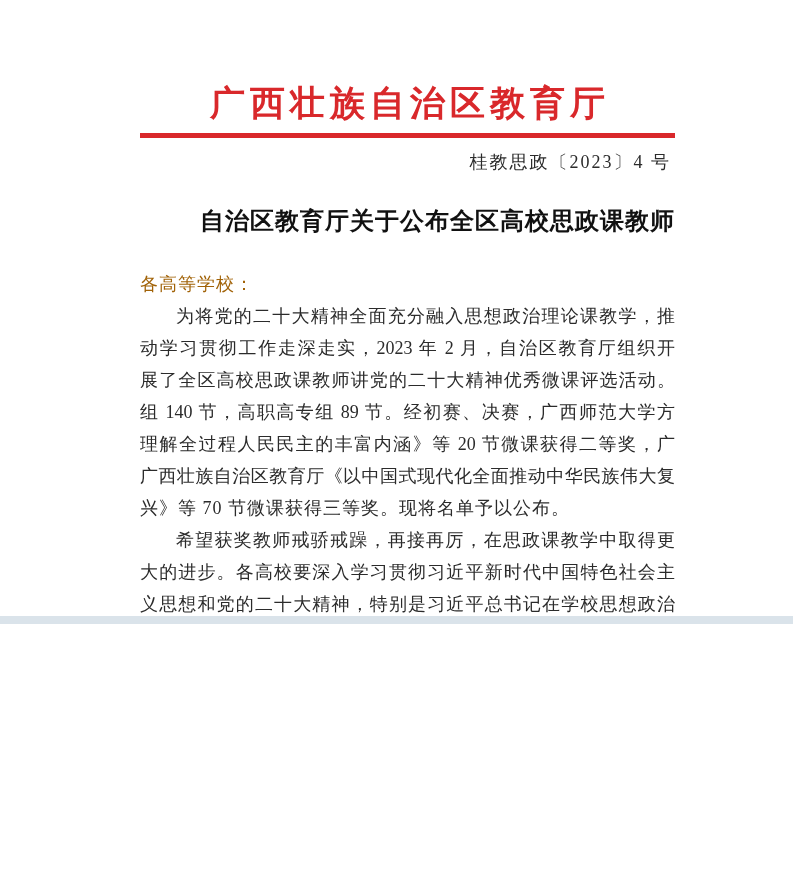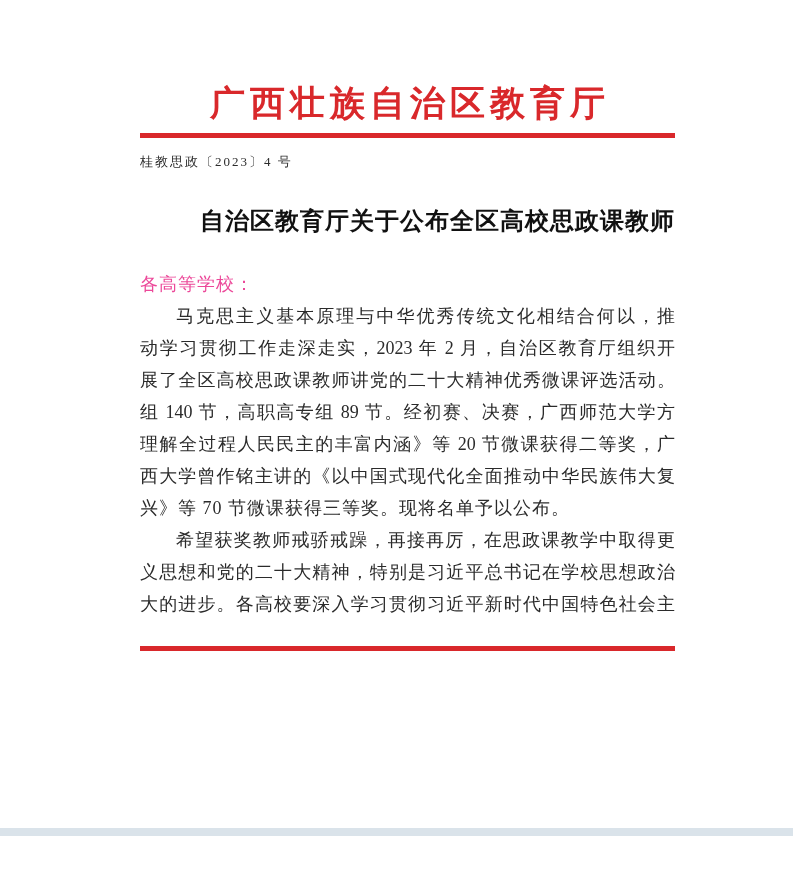"广西壮族自治区教育厅" .page { height: 836px -> 624px }
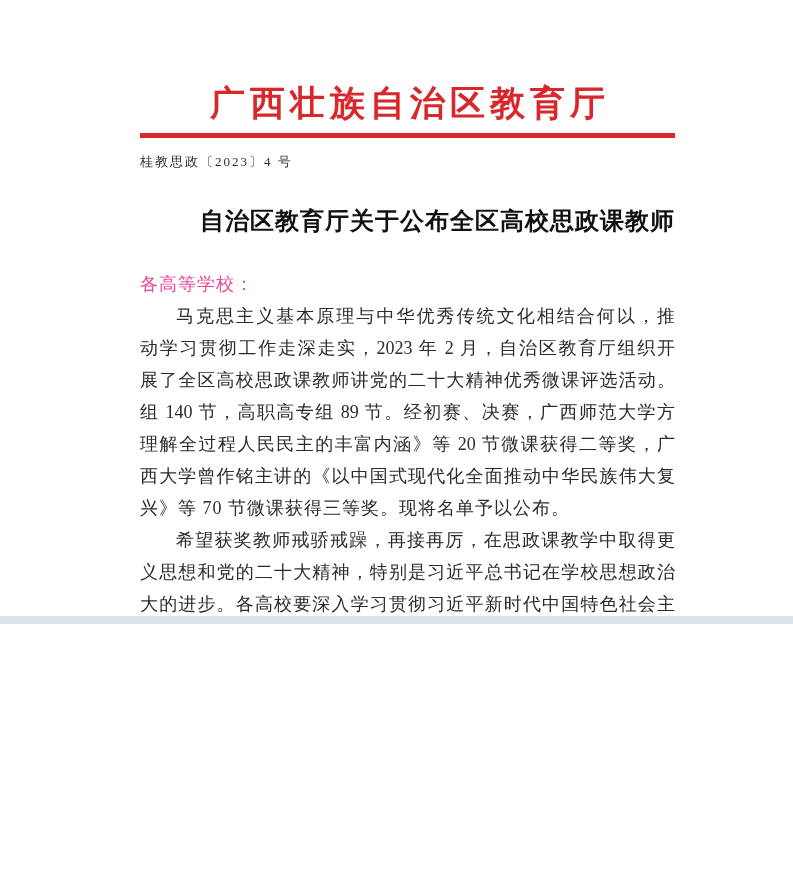"桂教思政〔2023〕4 号" .doc-number { font-size: 13px -> 18px; text-align: left -> right }
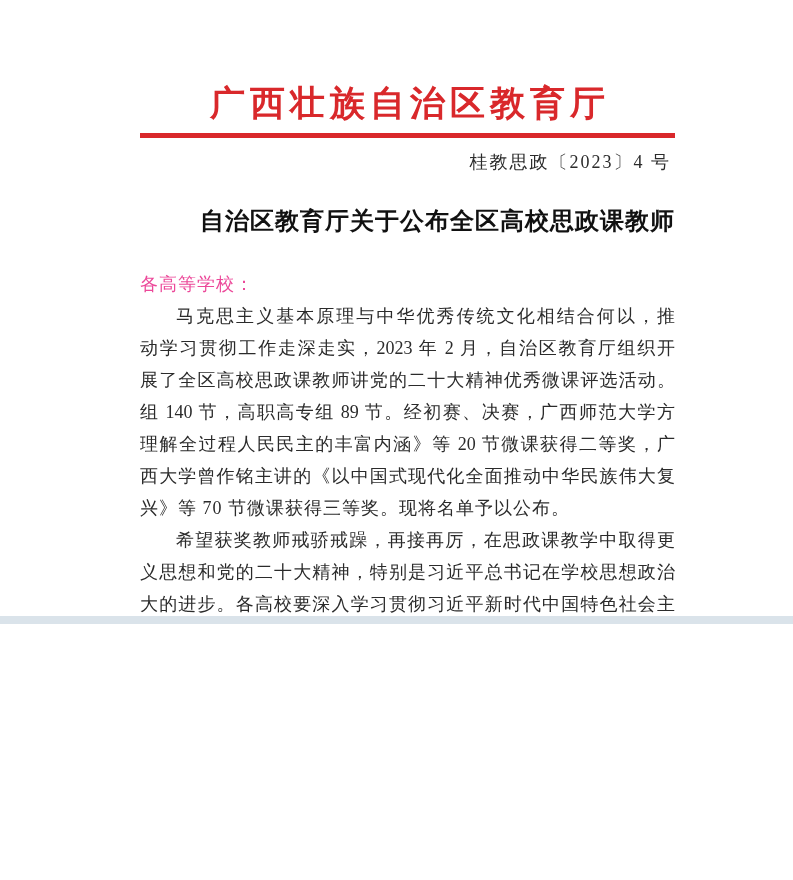"各高等学校：" .salutation { color: #ec4899 -> #a16207 }
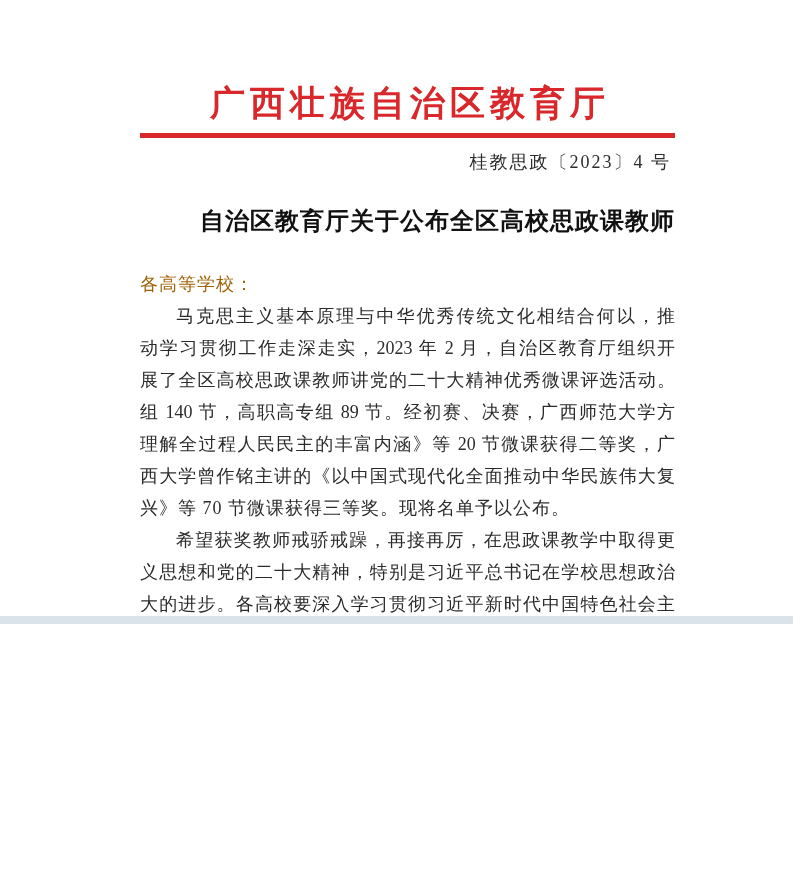"马克思主义基本原理与中华优秀传统文化相结合何以，推" div.body-line { text: 马克思主义基本原理与中华优秀传统文化相结合何以 -> 为将党的二十大精神全面充分融入思想政治理论课教学 }
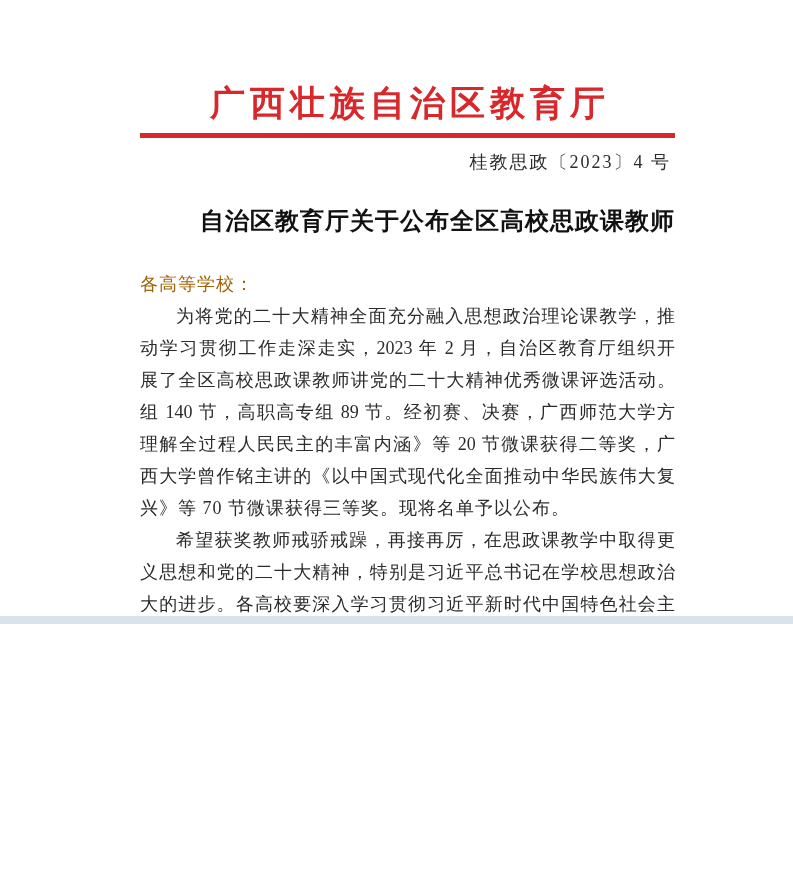"西大学曾作铭主讲的《以中国式现代化全面推动中华民族伟大复" div.body-line { text: 西大学曾作铭主讲的 -> 广西壮族自治区教育厅 }
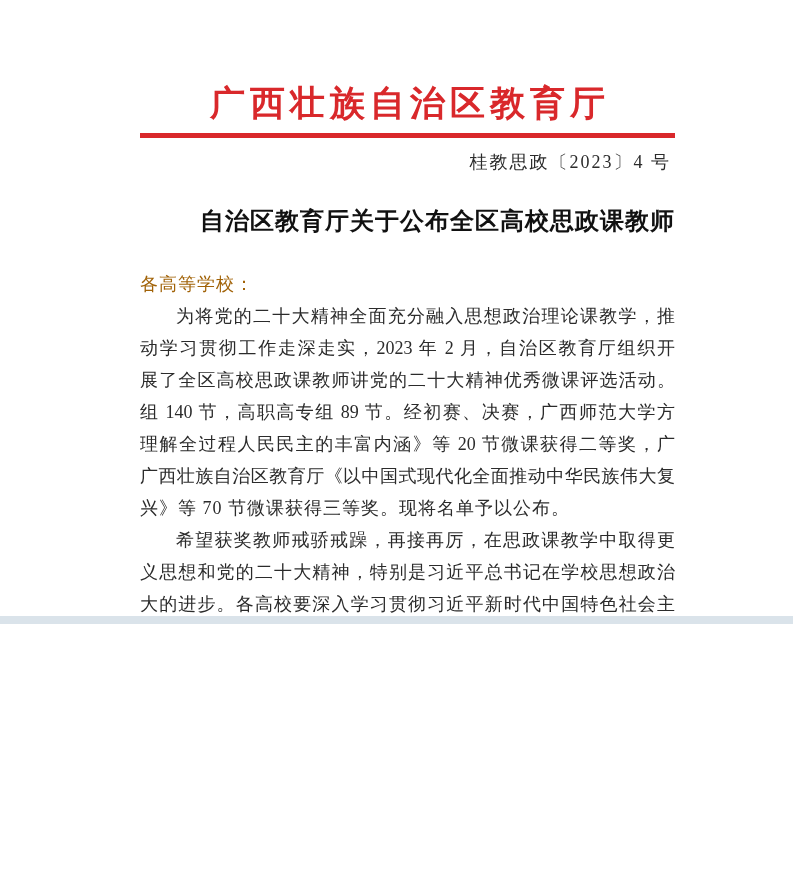"义思想和党的二十大精神，特别是习近平总书记在学校思想政治" div.body-line { order: before "大的进步。各高校要深入学习贯彻习近平新时代中国特色社会主" -> after "大的进步。各高校要深入学习贯彻习近平新时代中国特色社会主" }
